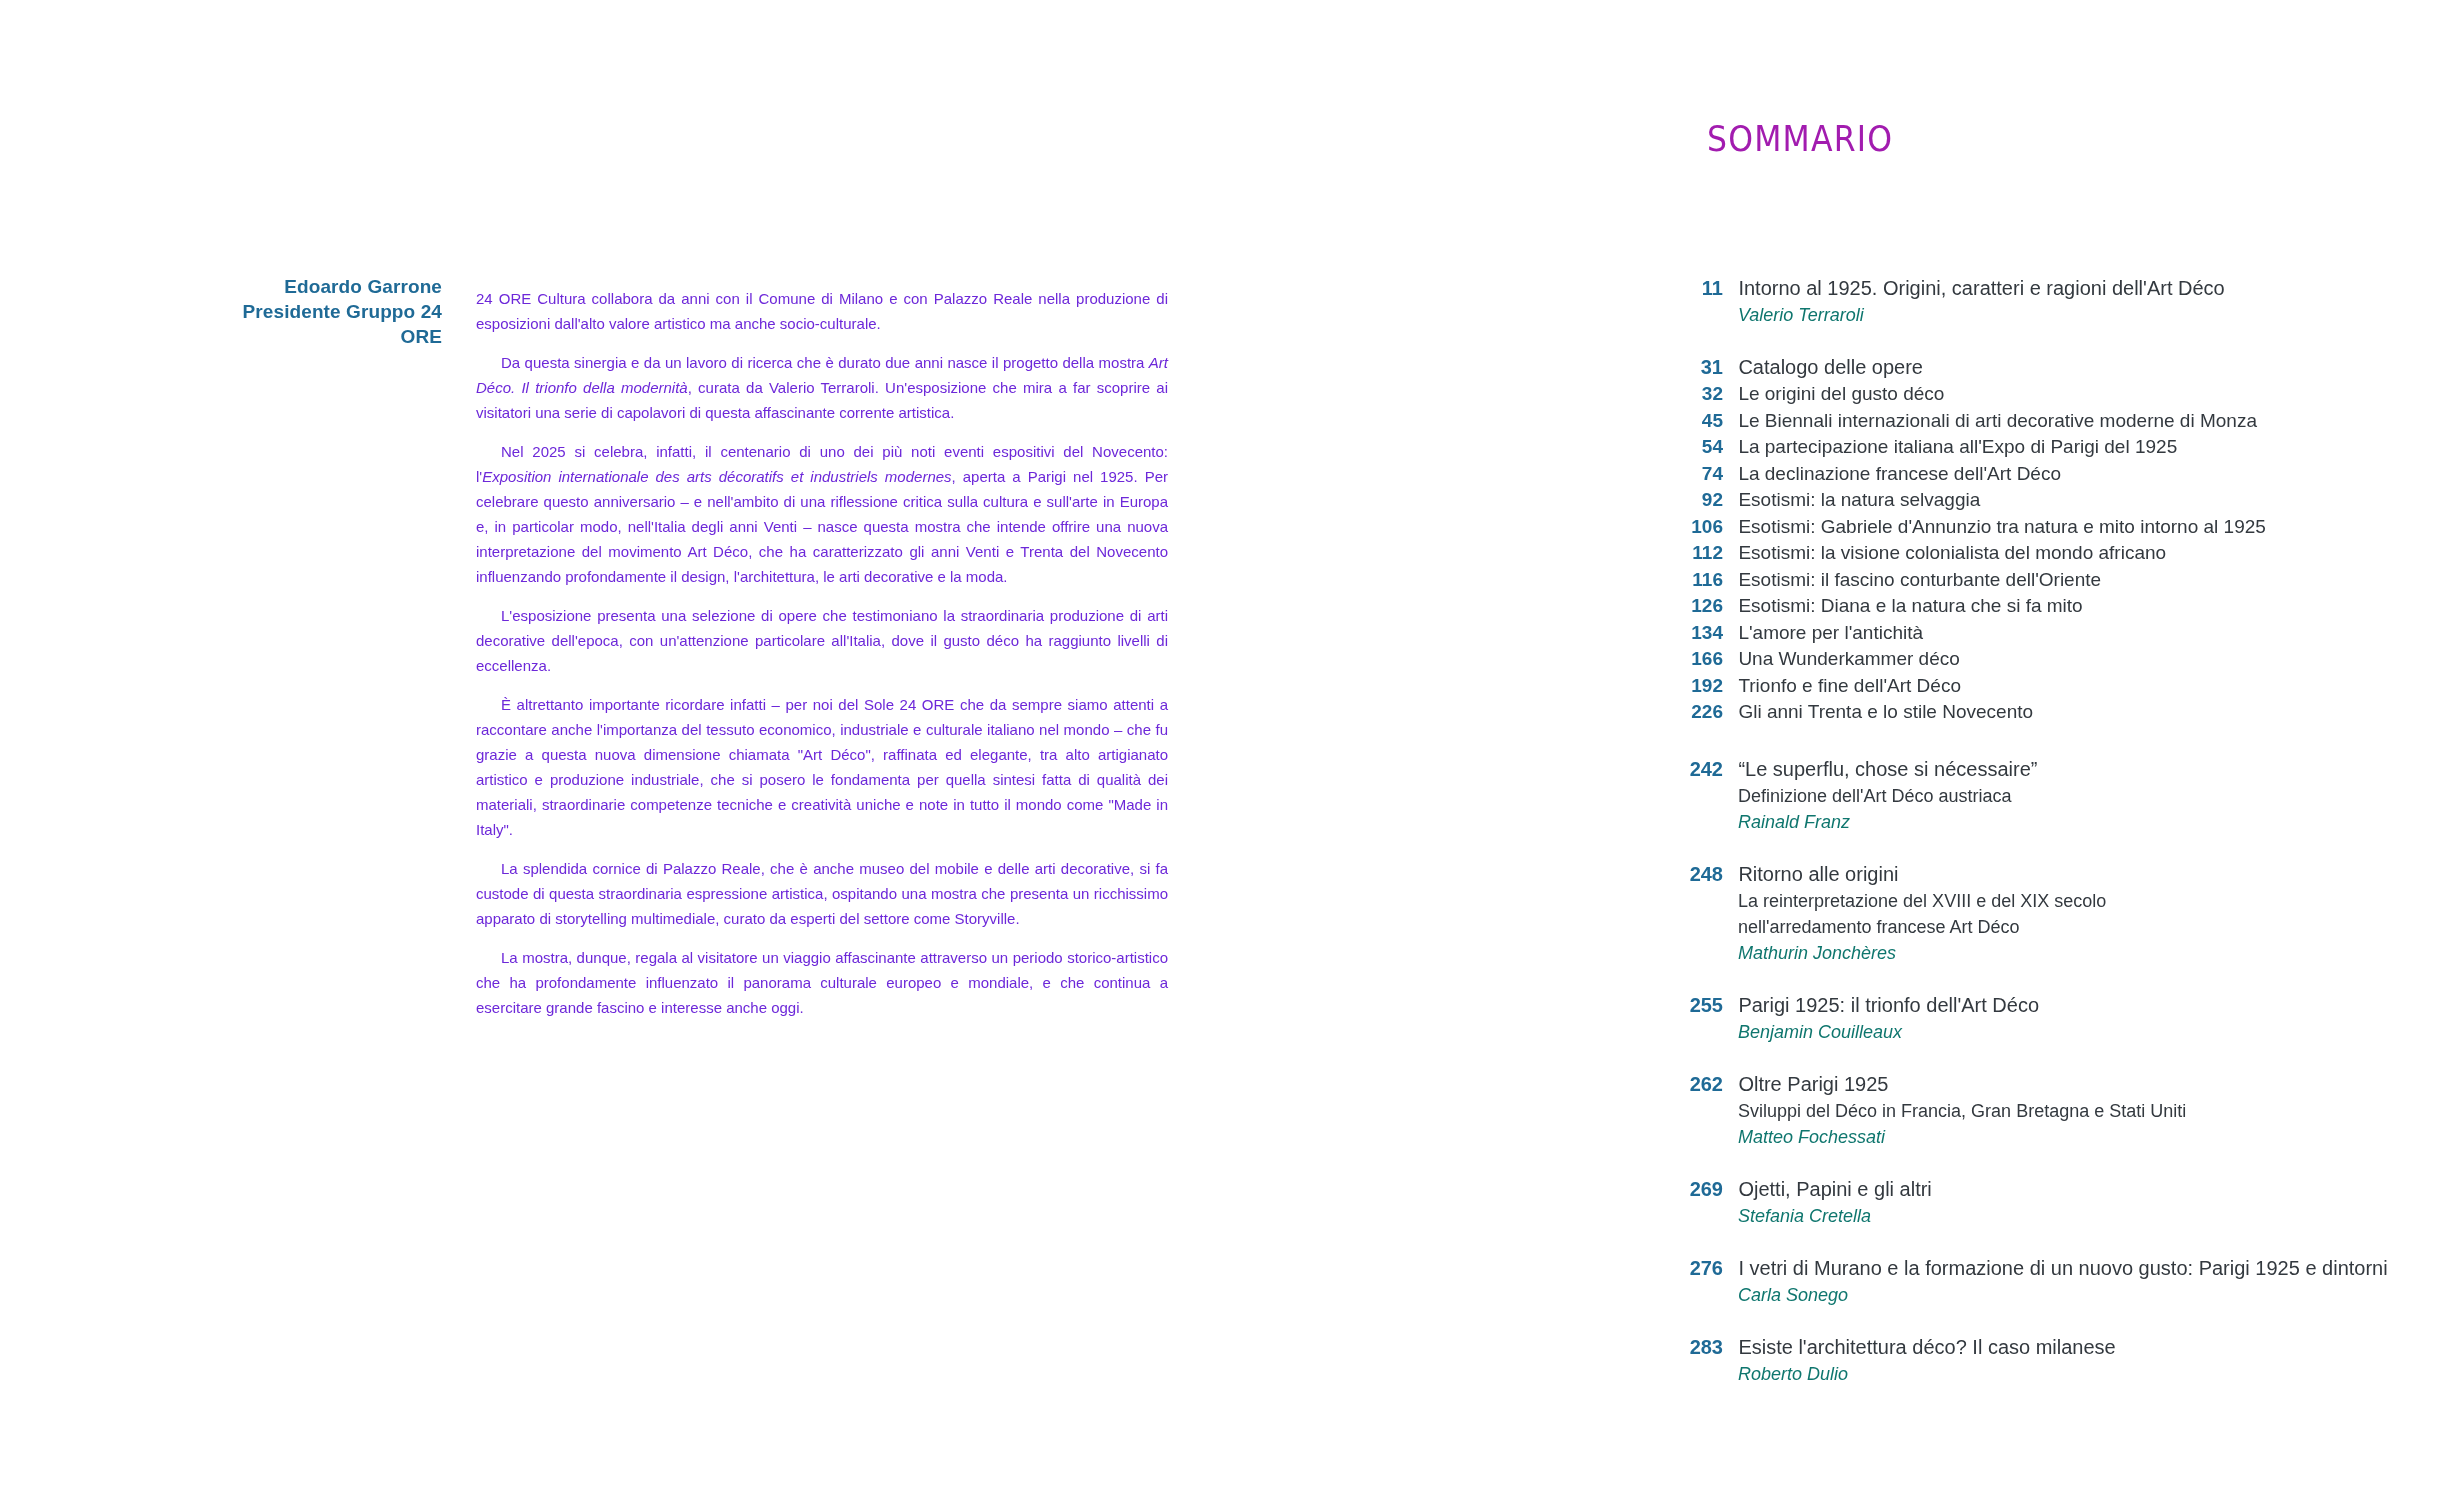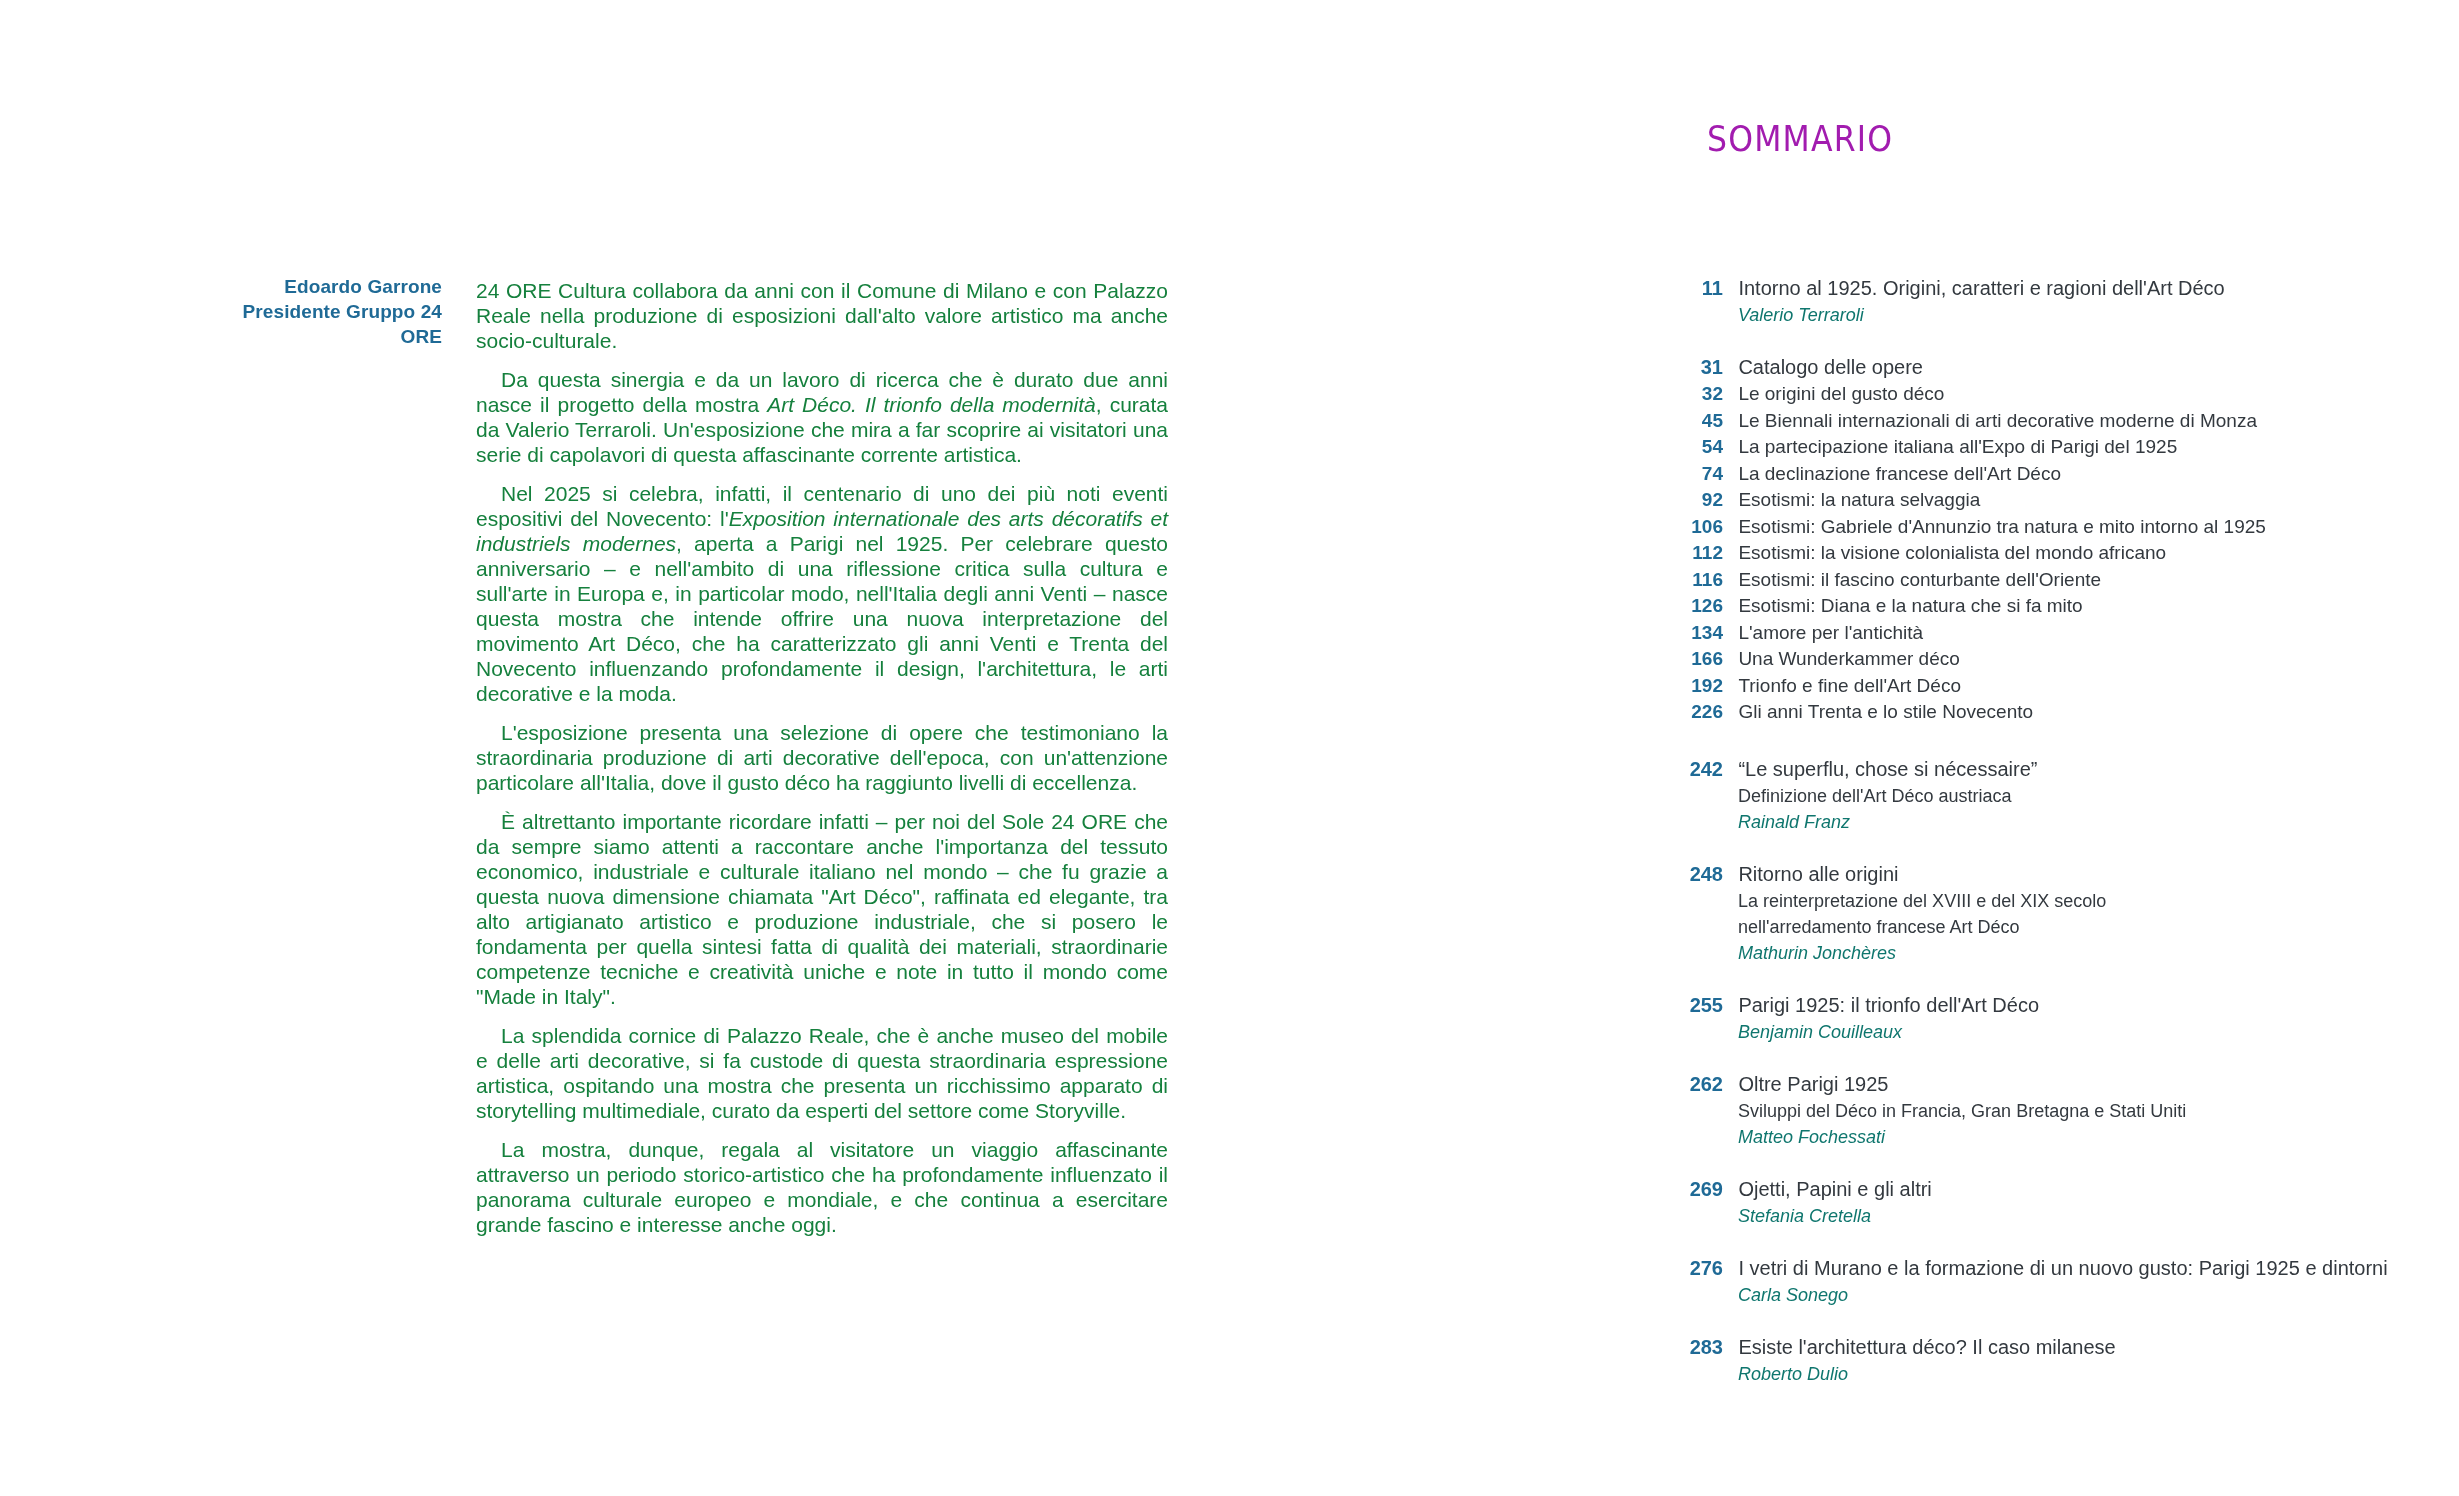"24 ORE Cultura collabora da" .preface-body { color: #15803d -> #6d28d9; font-size: 21px -> 15px; top: 4px -> 12px }
